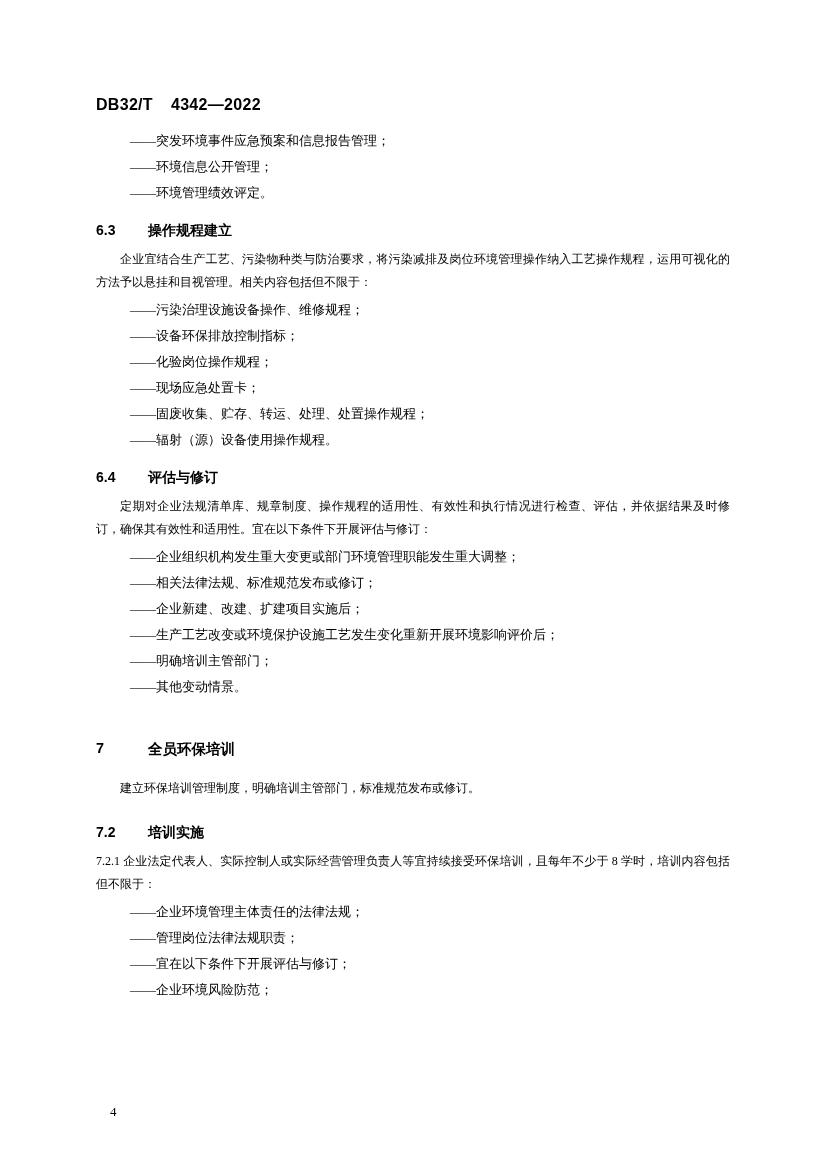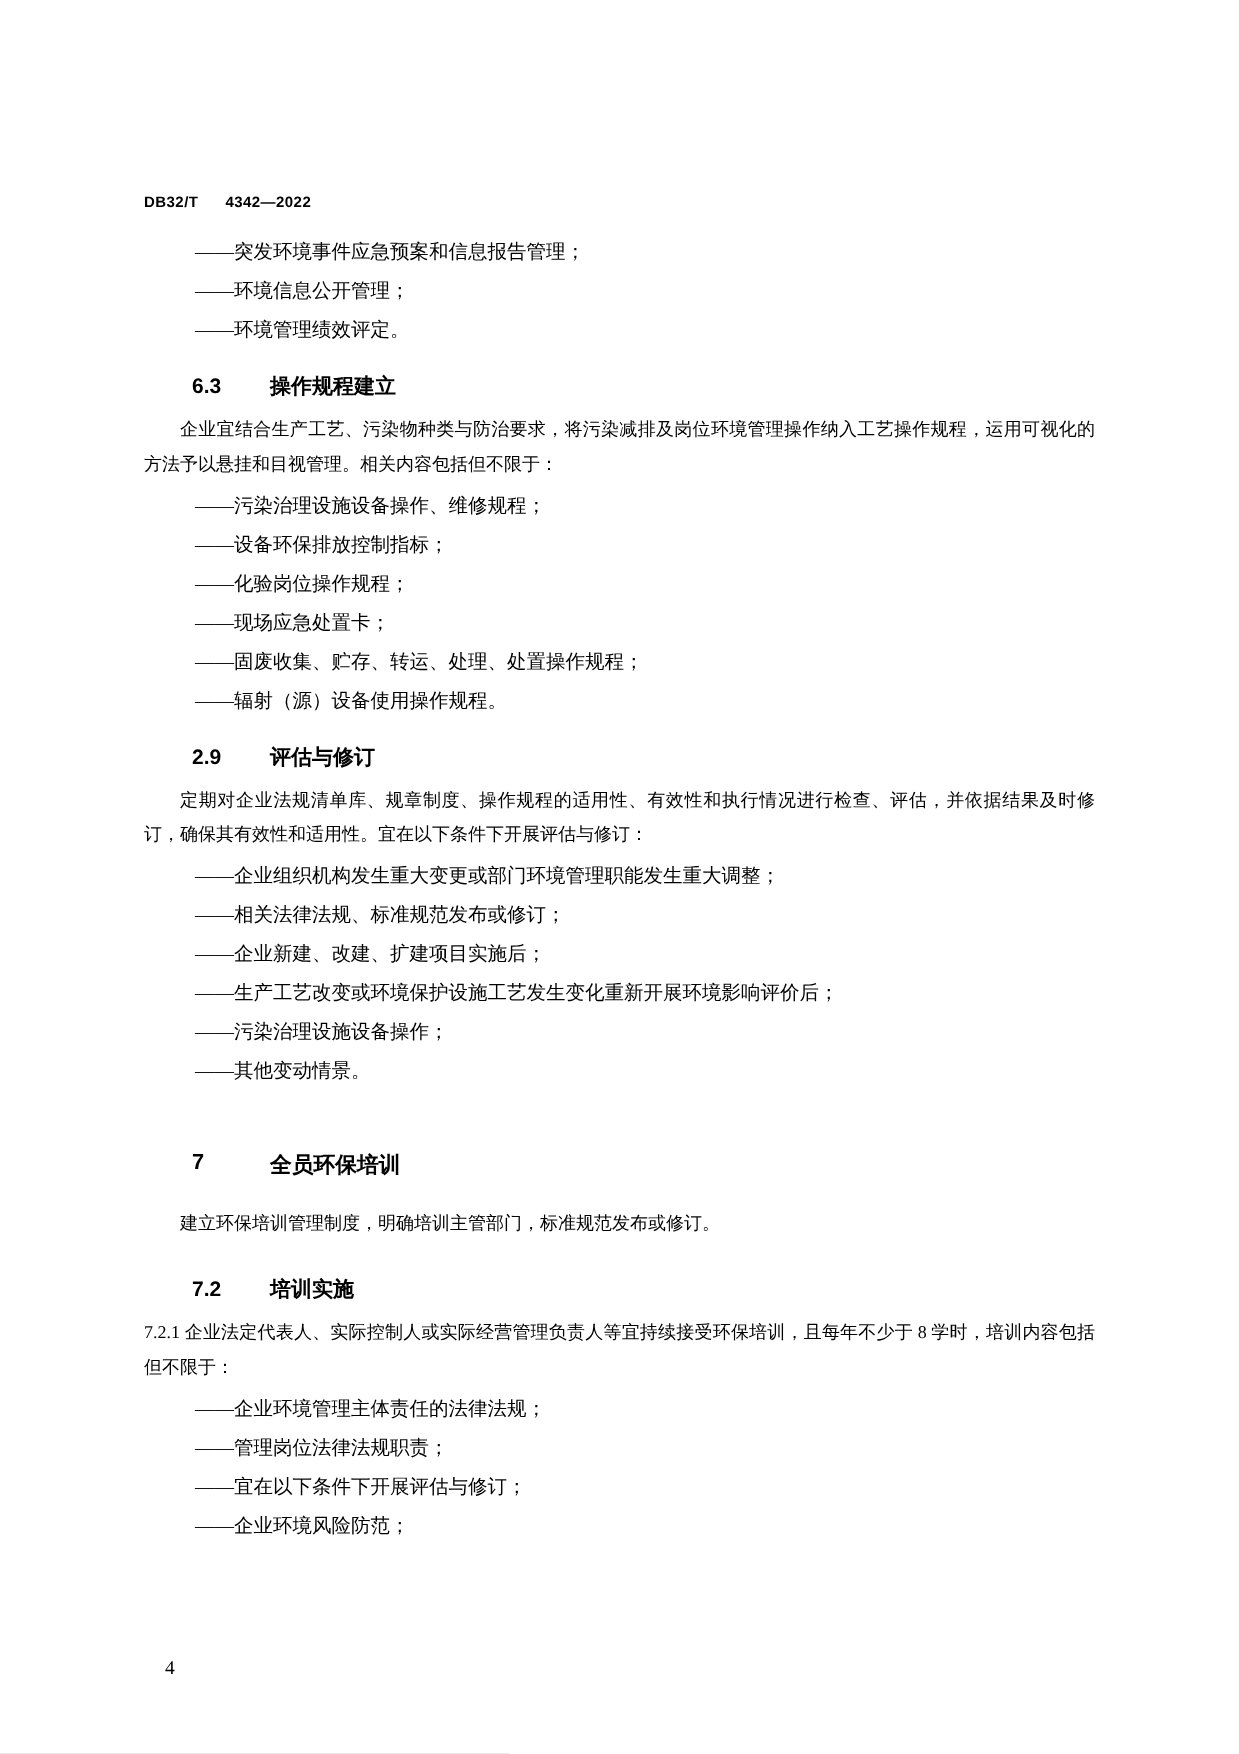"DB32/T 4342—2022" .header-line { font-size: 10px -> 16px; margin-top: 34px -> none }
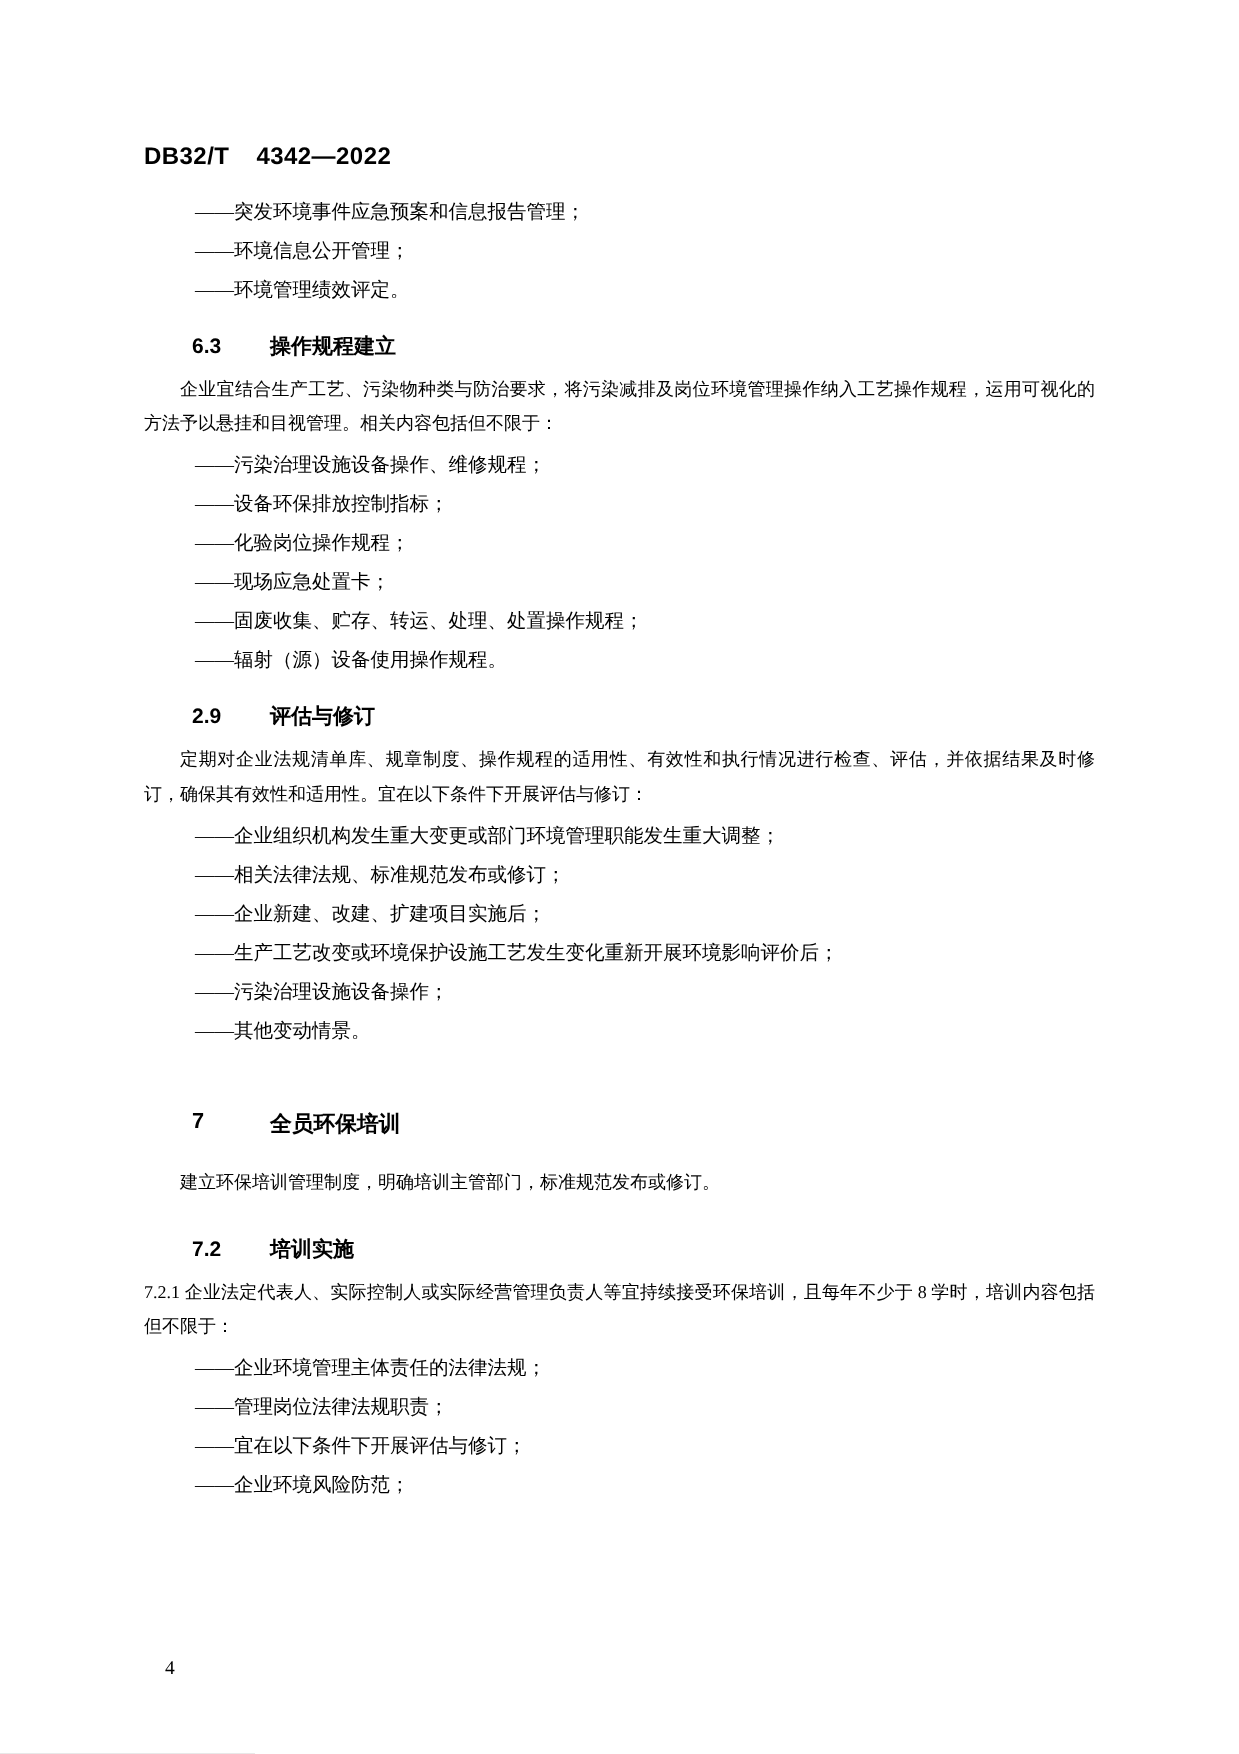"6.3" .sec-head { margin-left: 32px -> none }
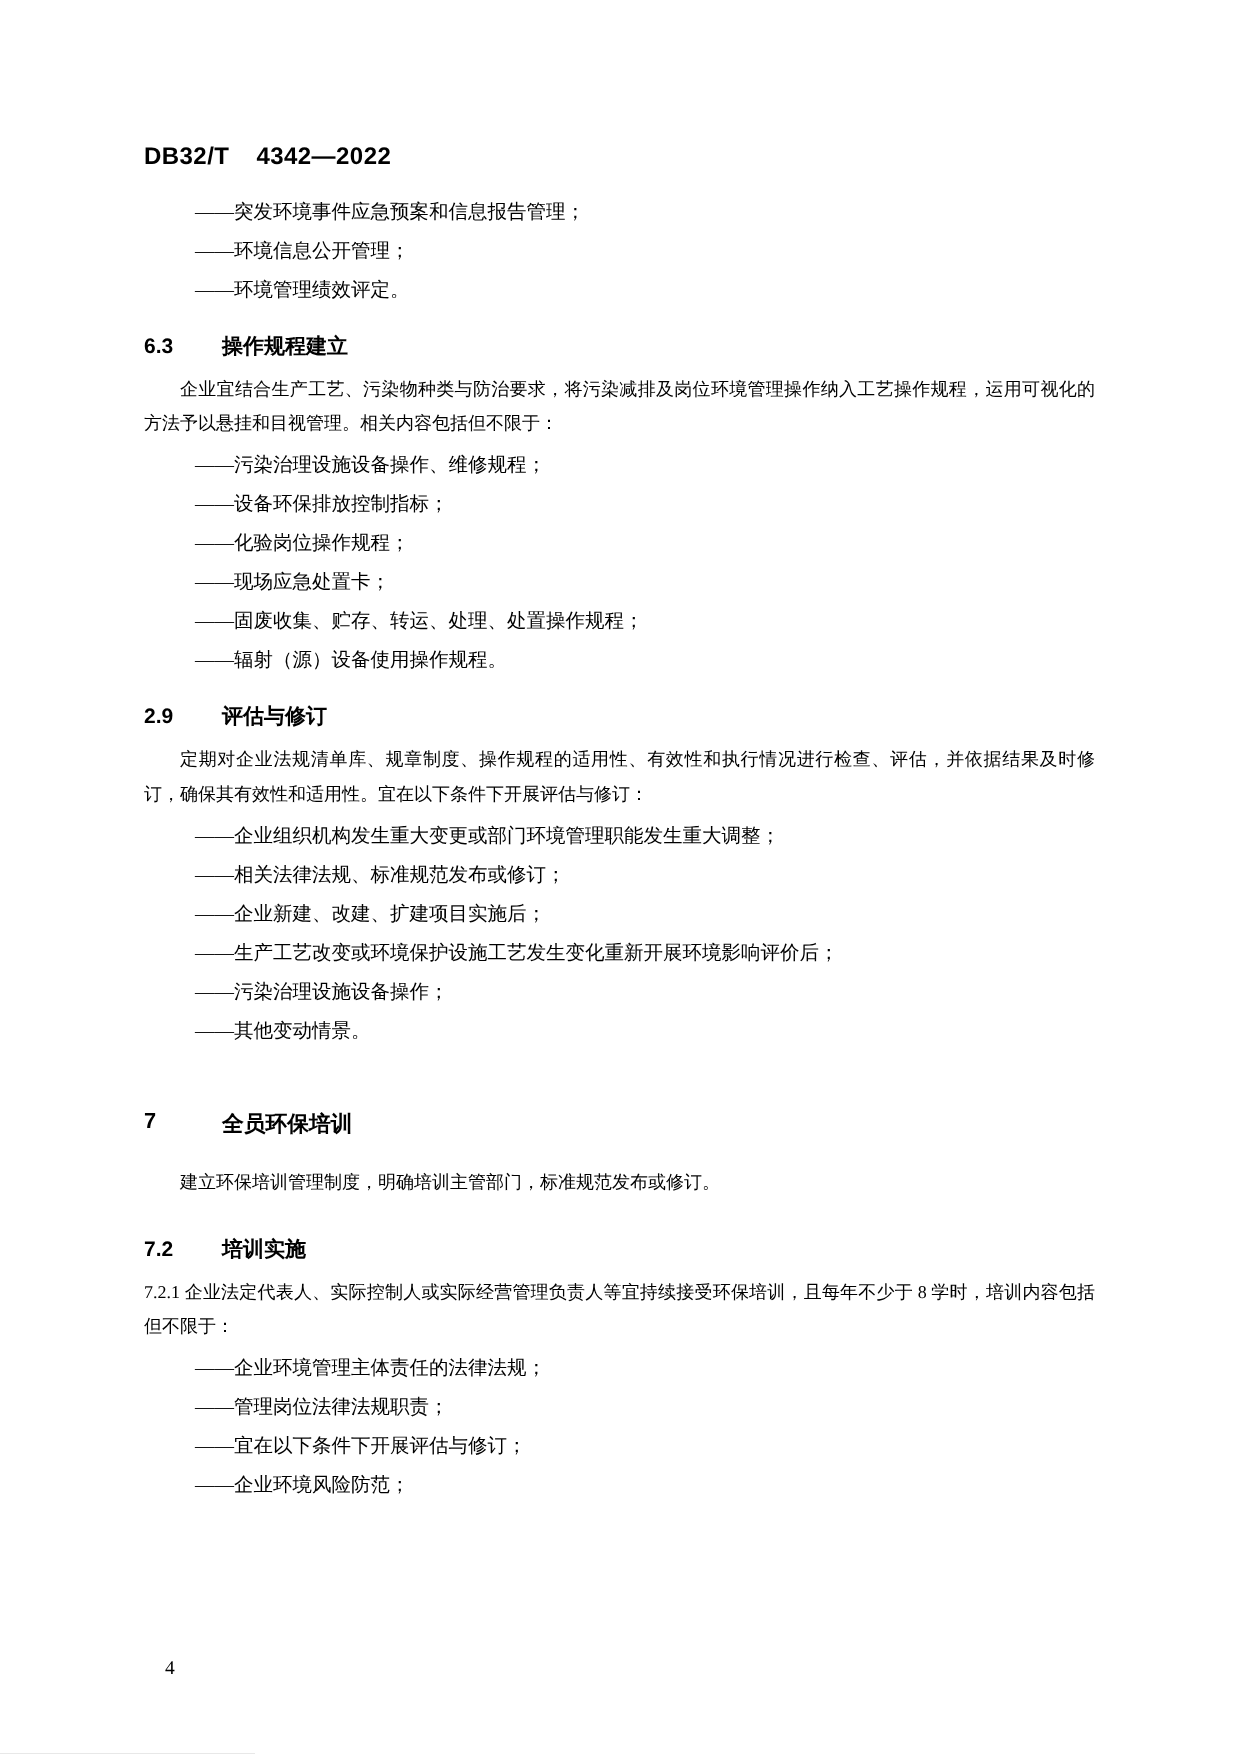"2.9" span.num { text: 2.9 -> 6.4 }
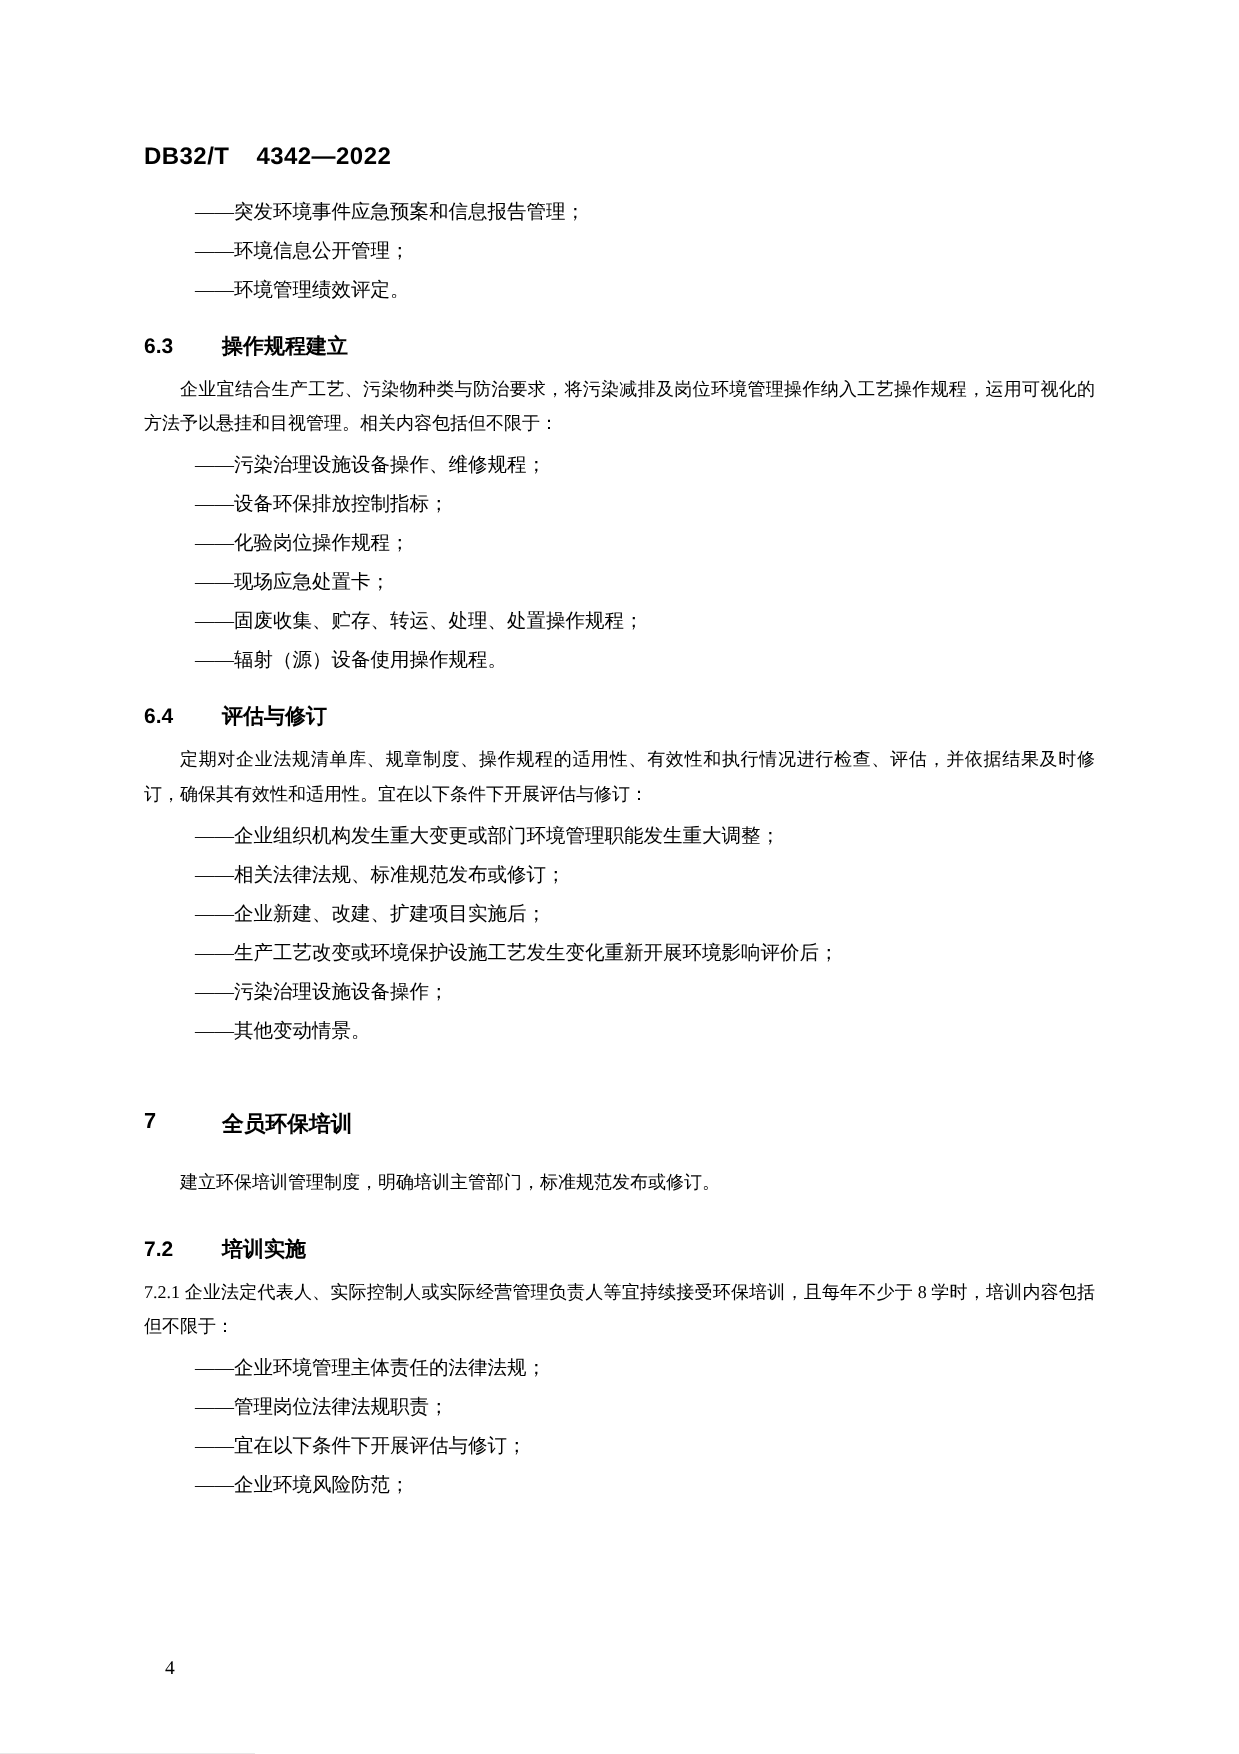"——污染治理设施设备操作；" div.dash-item { text: 污染治理设施设备操作 -> 明确培训主管部门 }
